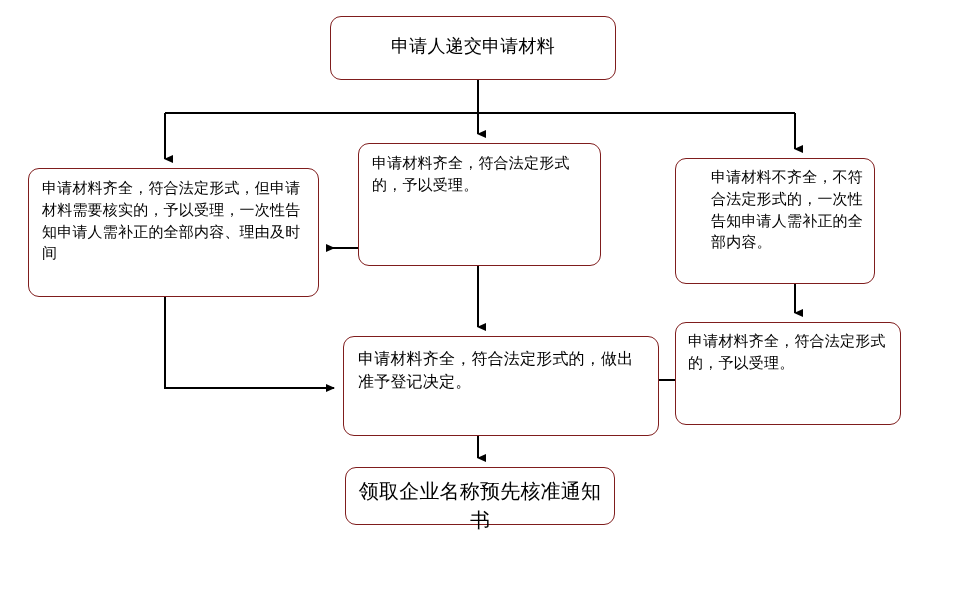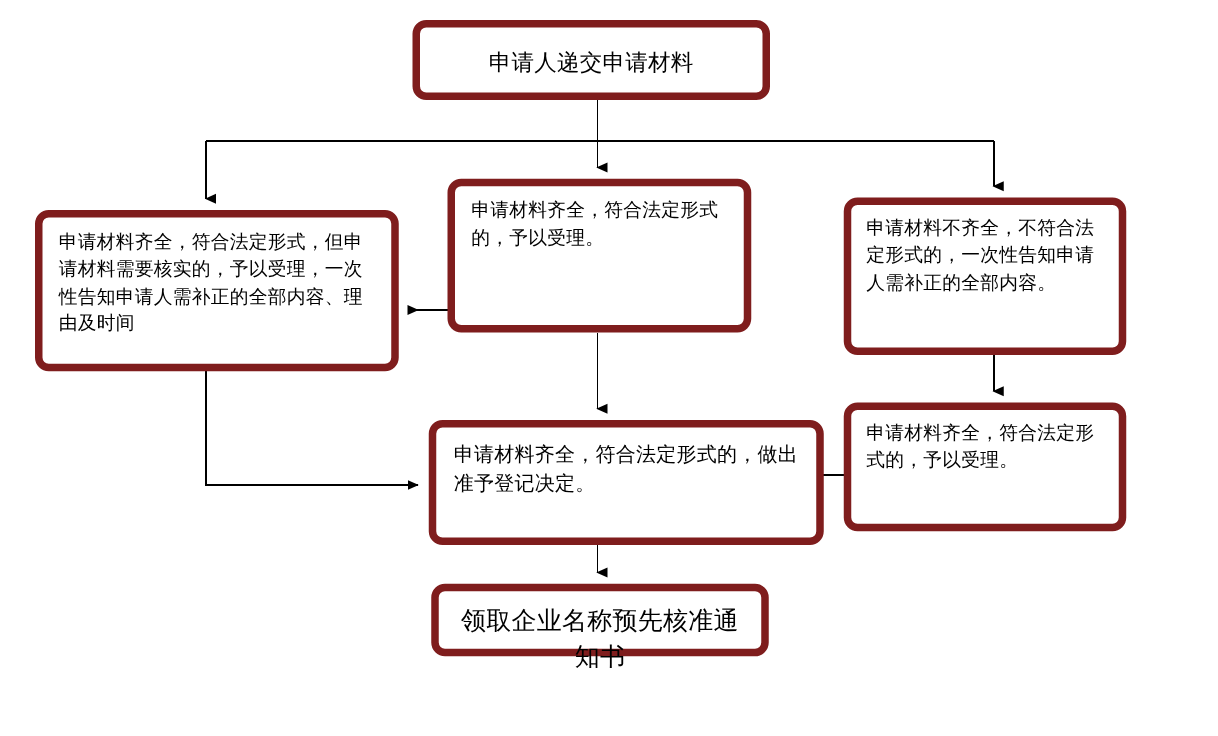"申请人递交申请材料" .node { border: 6px solid #7f1d1d -> 1px solid #7f1d1d }
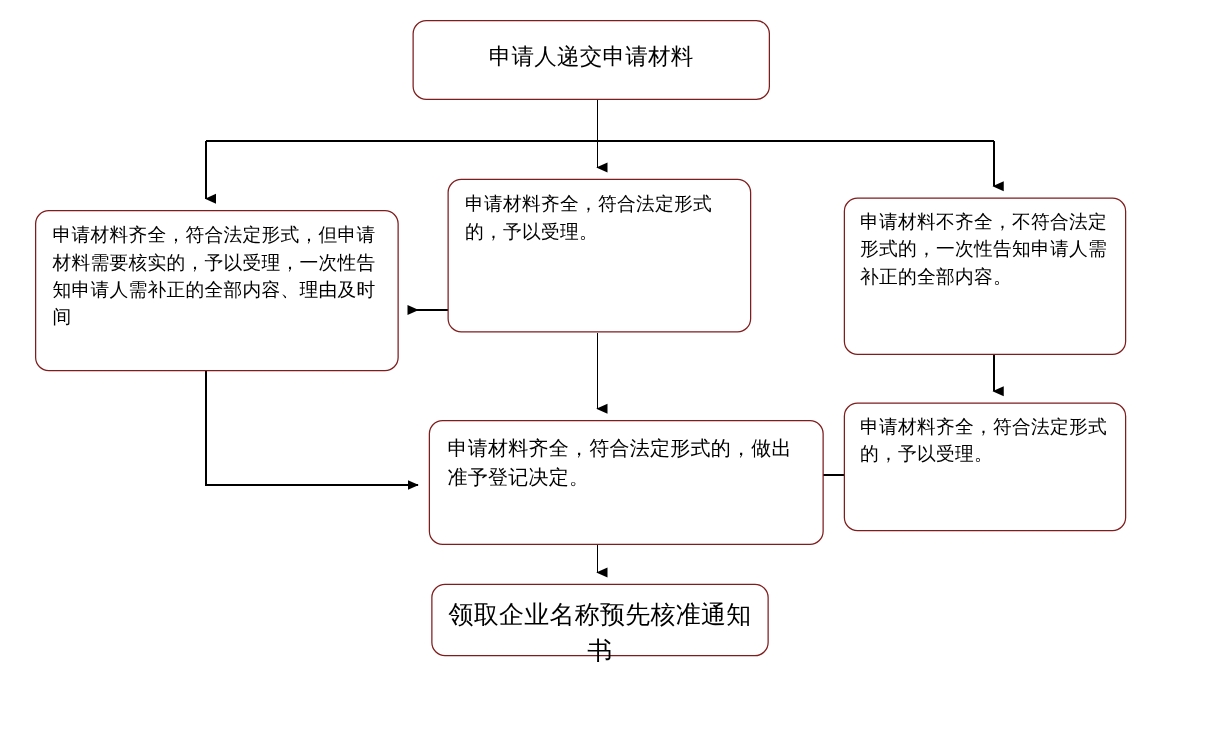"申请材料不齐全，不符合法定形式的，一次性告知申请人需补正的全部内容。" #node-incomplete { padding-left: none -> 23px; width: 226px -> 200px }
